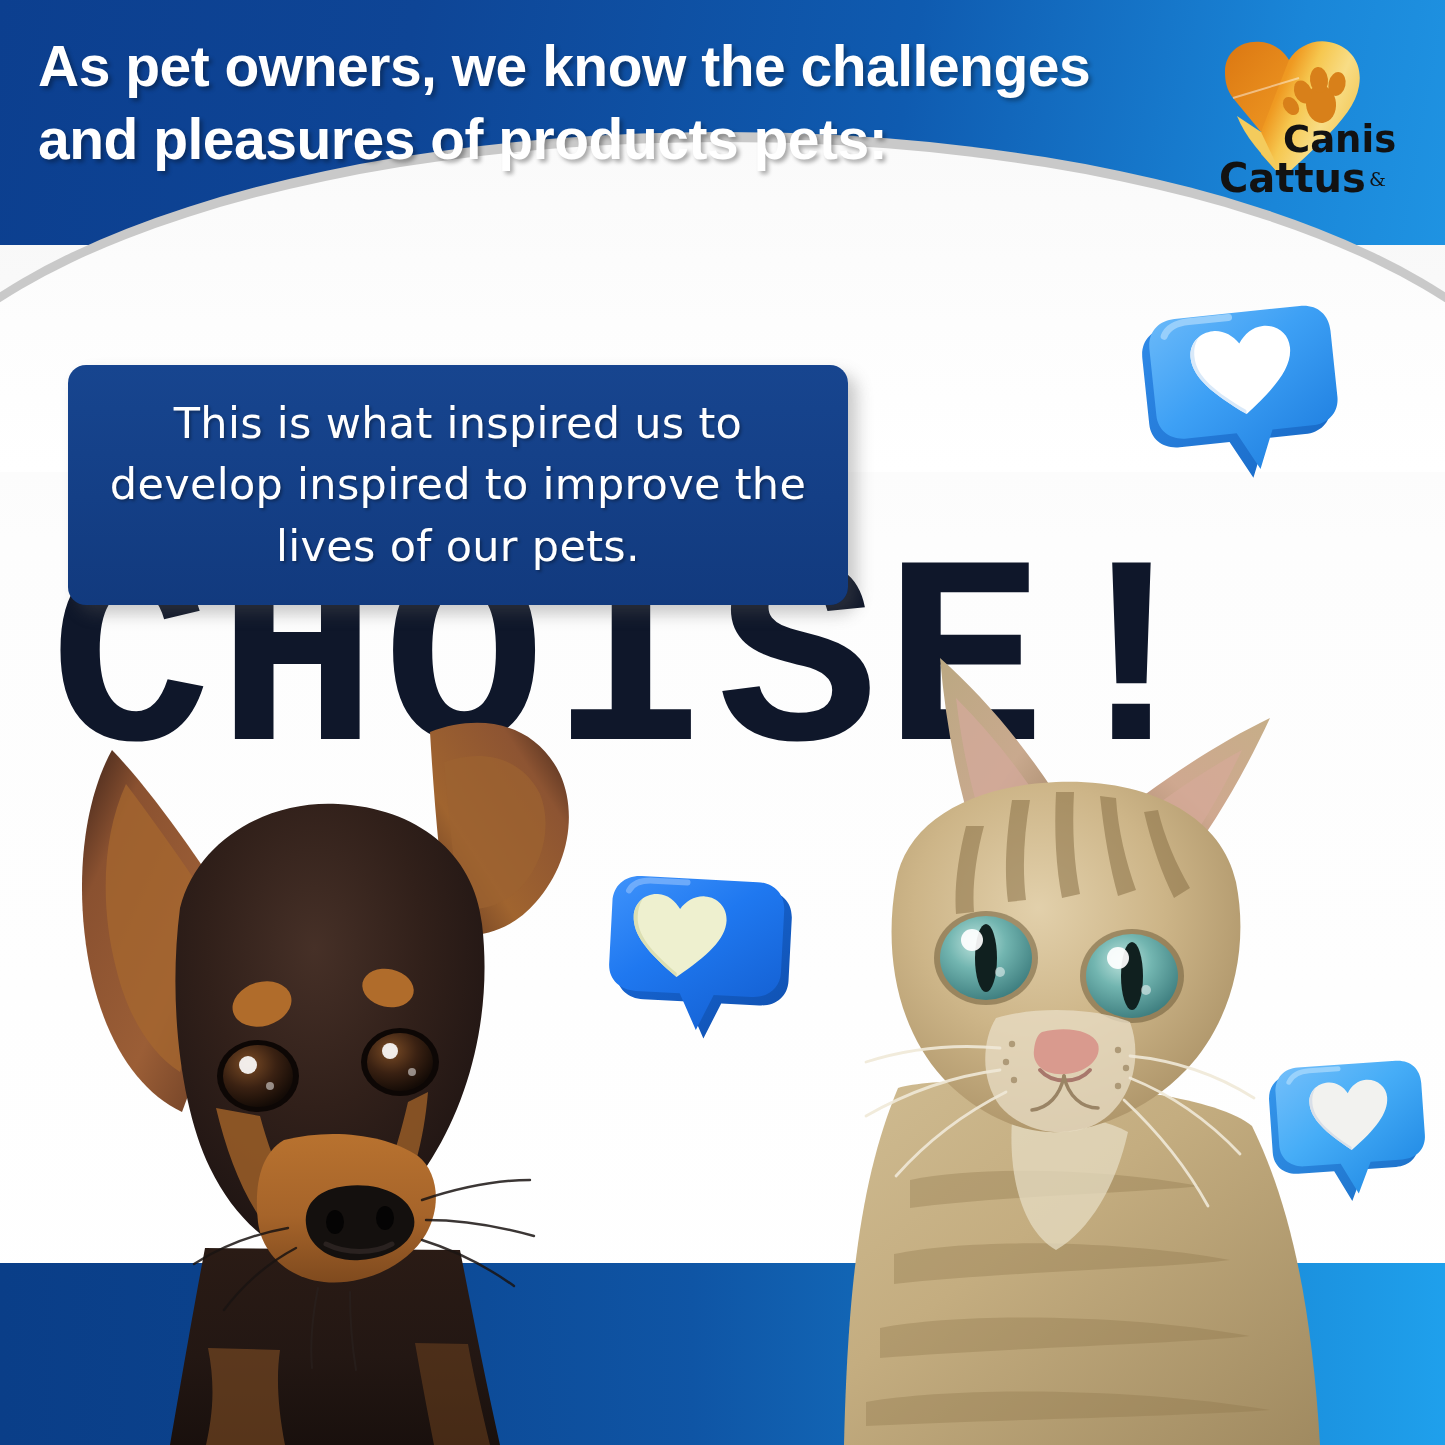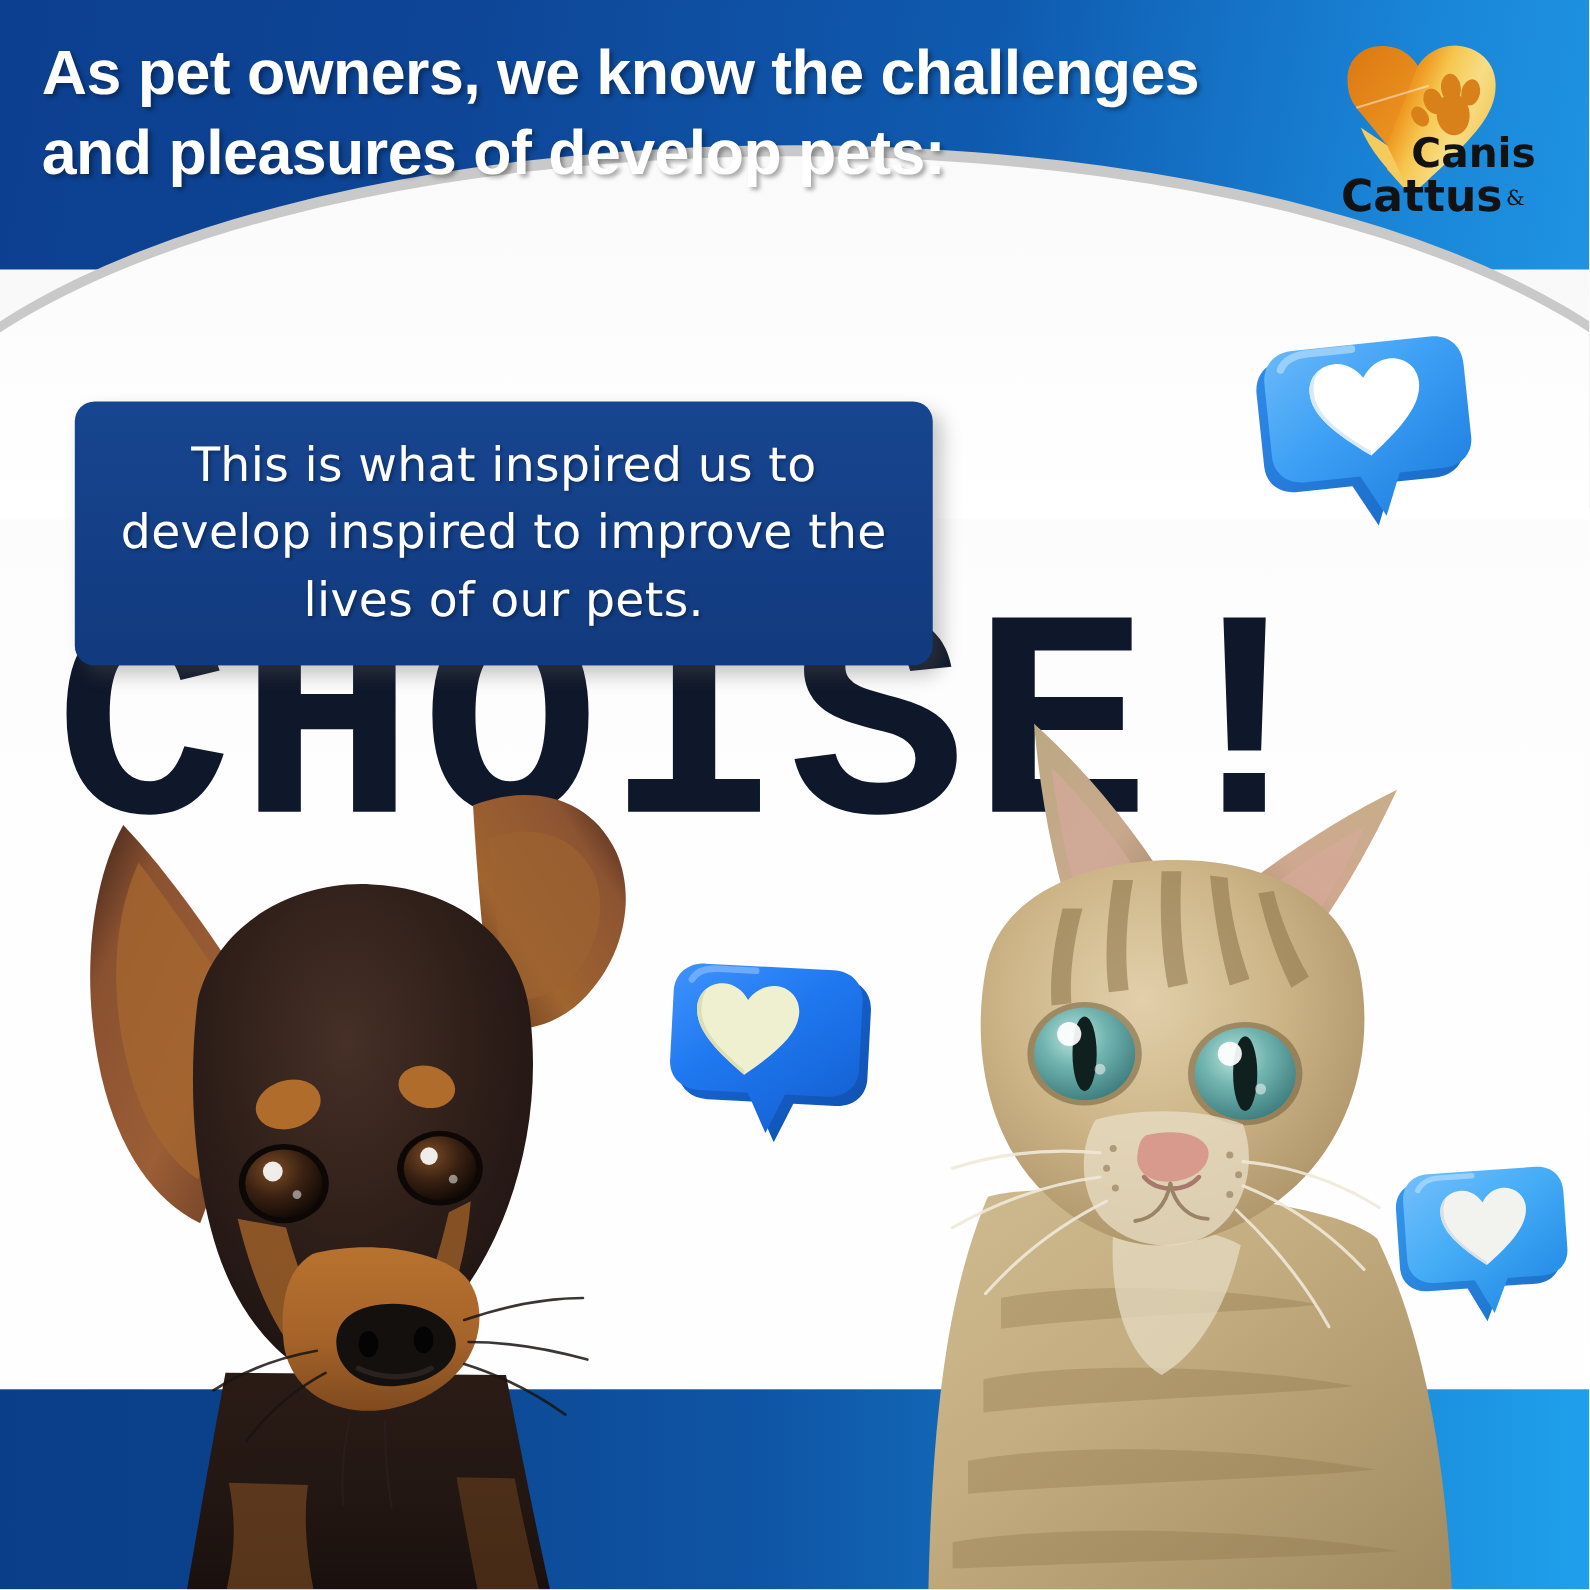"As pet owners, we know" h1.headline { text: develop -> products }
